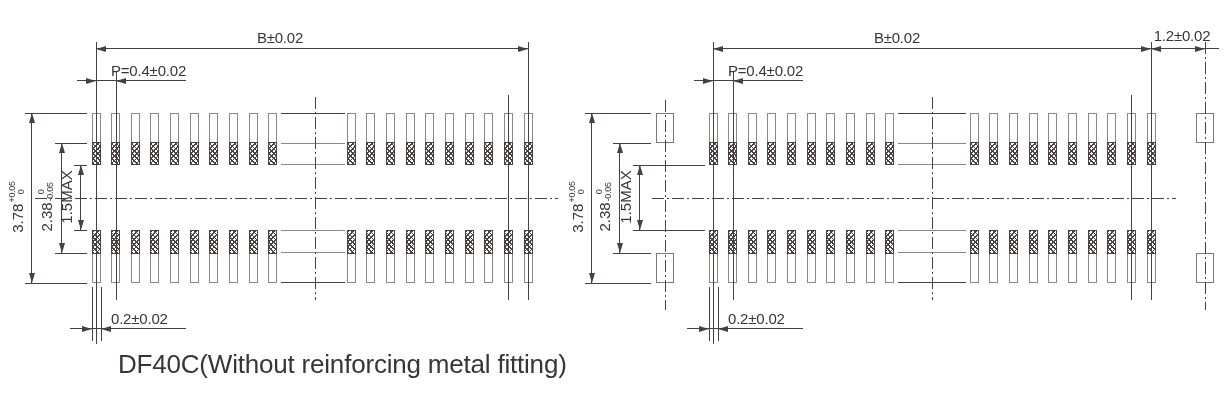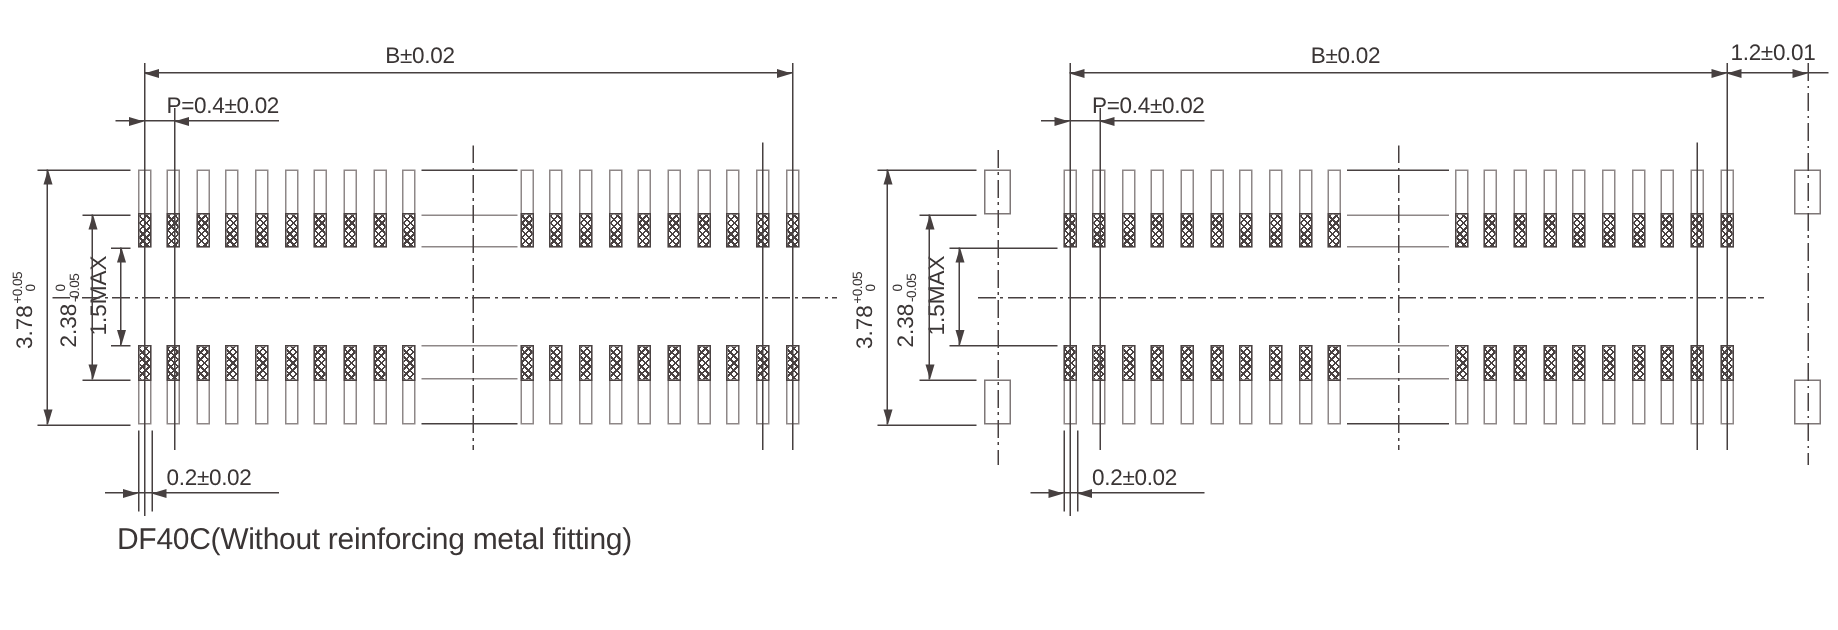"1.2±0.01" div.dim-label { text: 0.01 -> 0.02 }
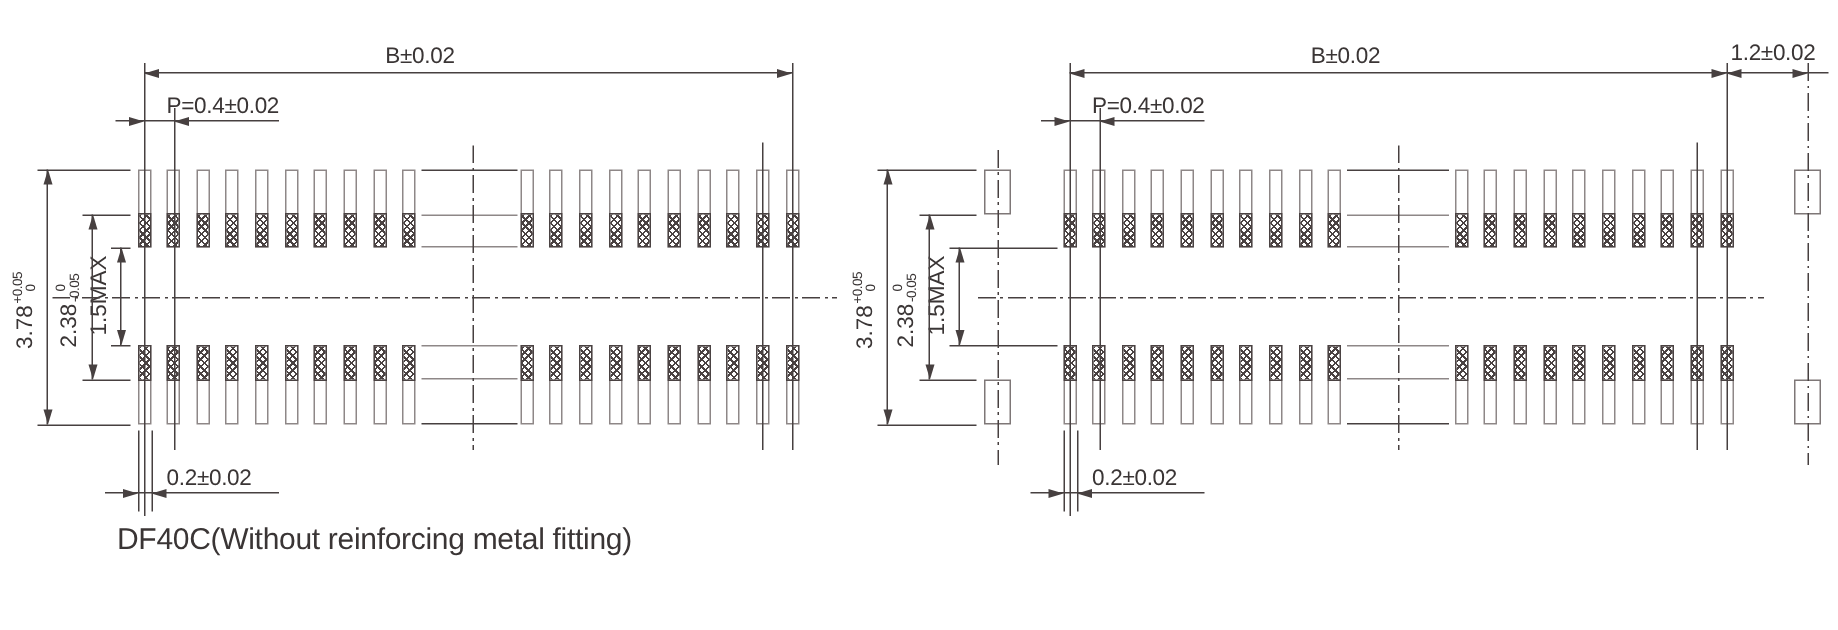"DF40C(Without reinforcing metal fitting)" .caption { font-size: 20px -> 26px; margin-left: none -> 40px }
